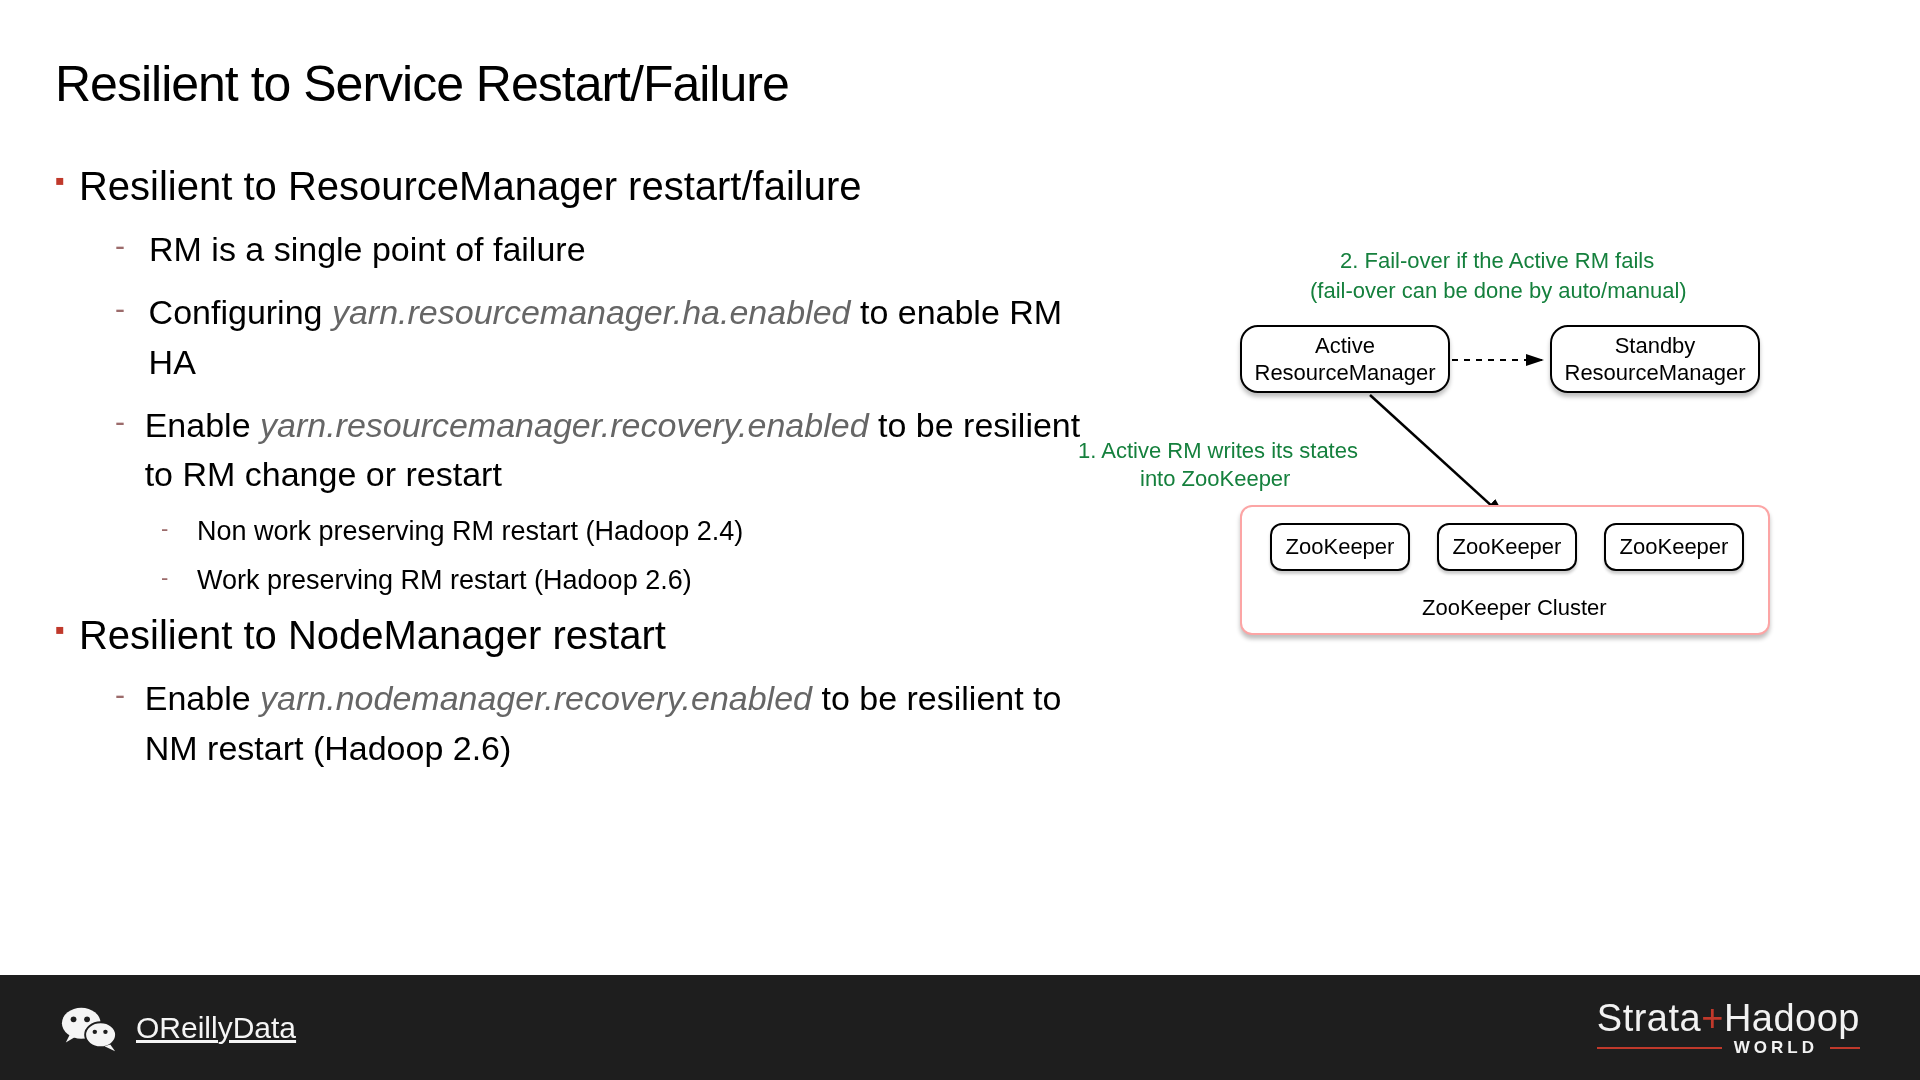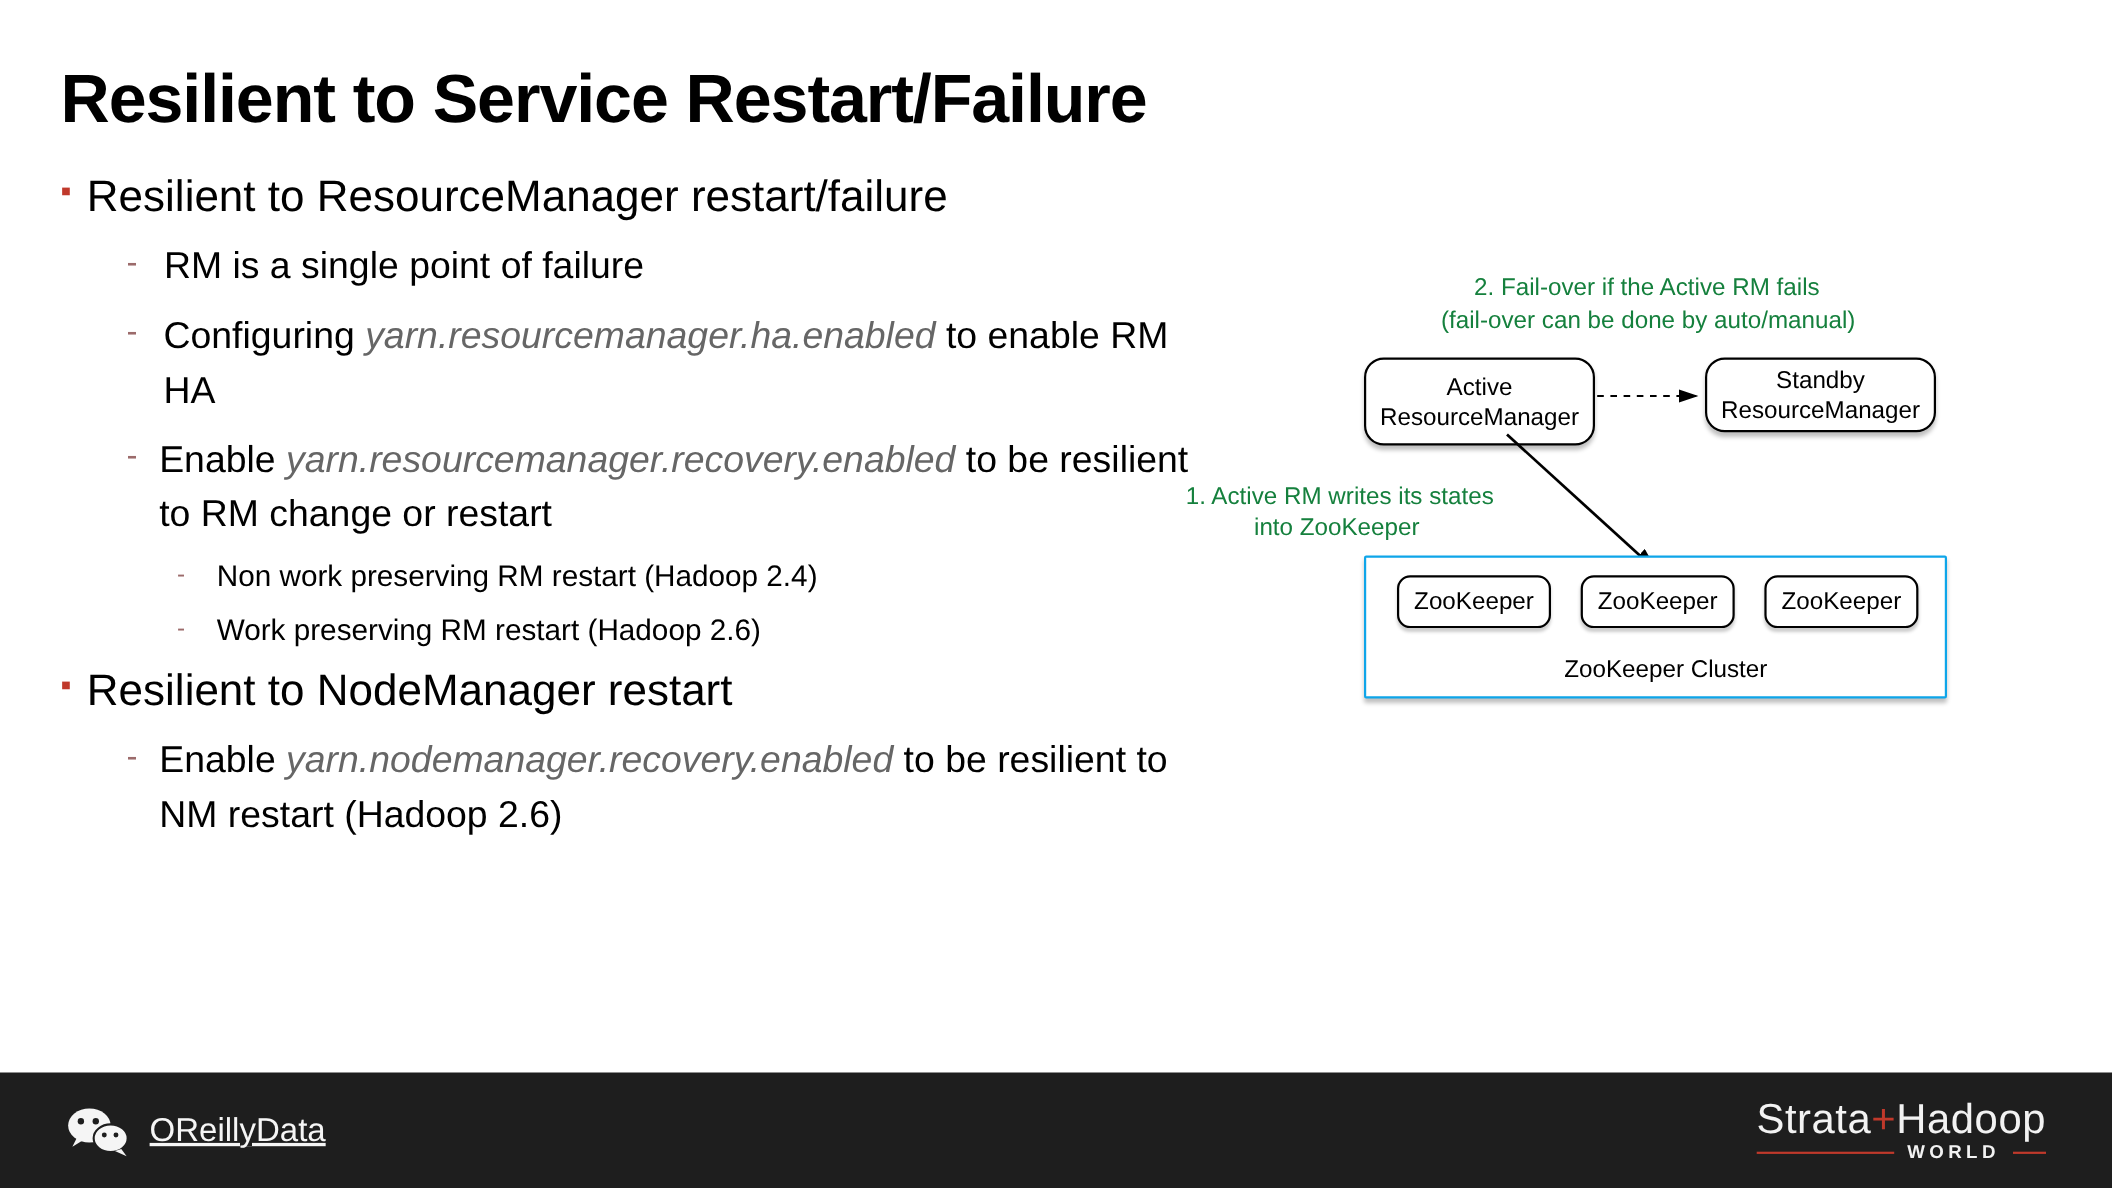"Resilient to Service Restart/Failure" h1 { font-size: 62px -> 50px; font-weight: 700 -> 400; margin-bottom: 28px -> 48px }
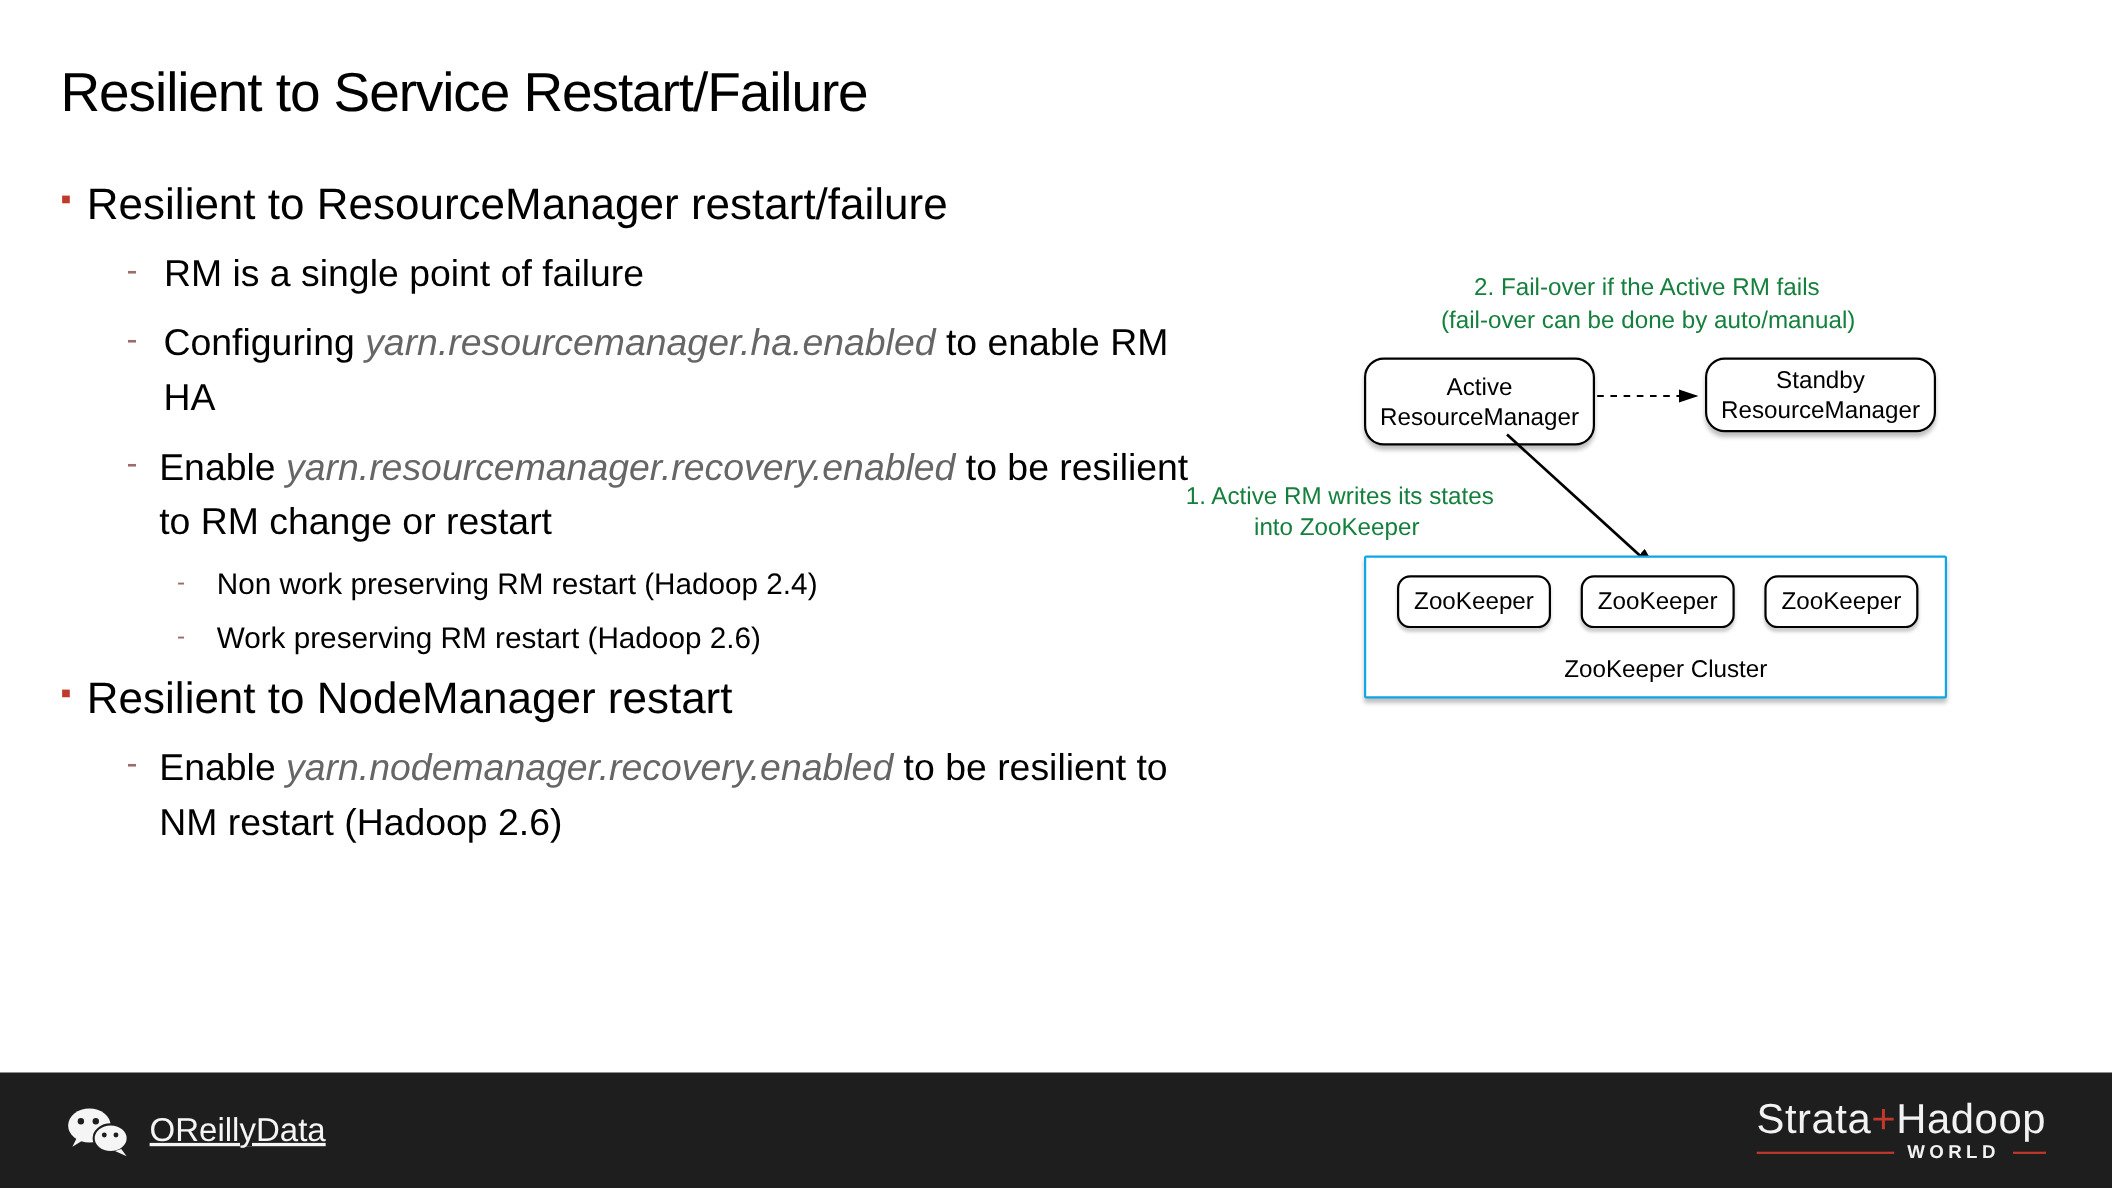"Active" div.node { height: 80px -> 68px }
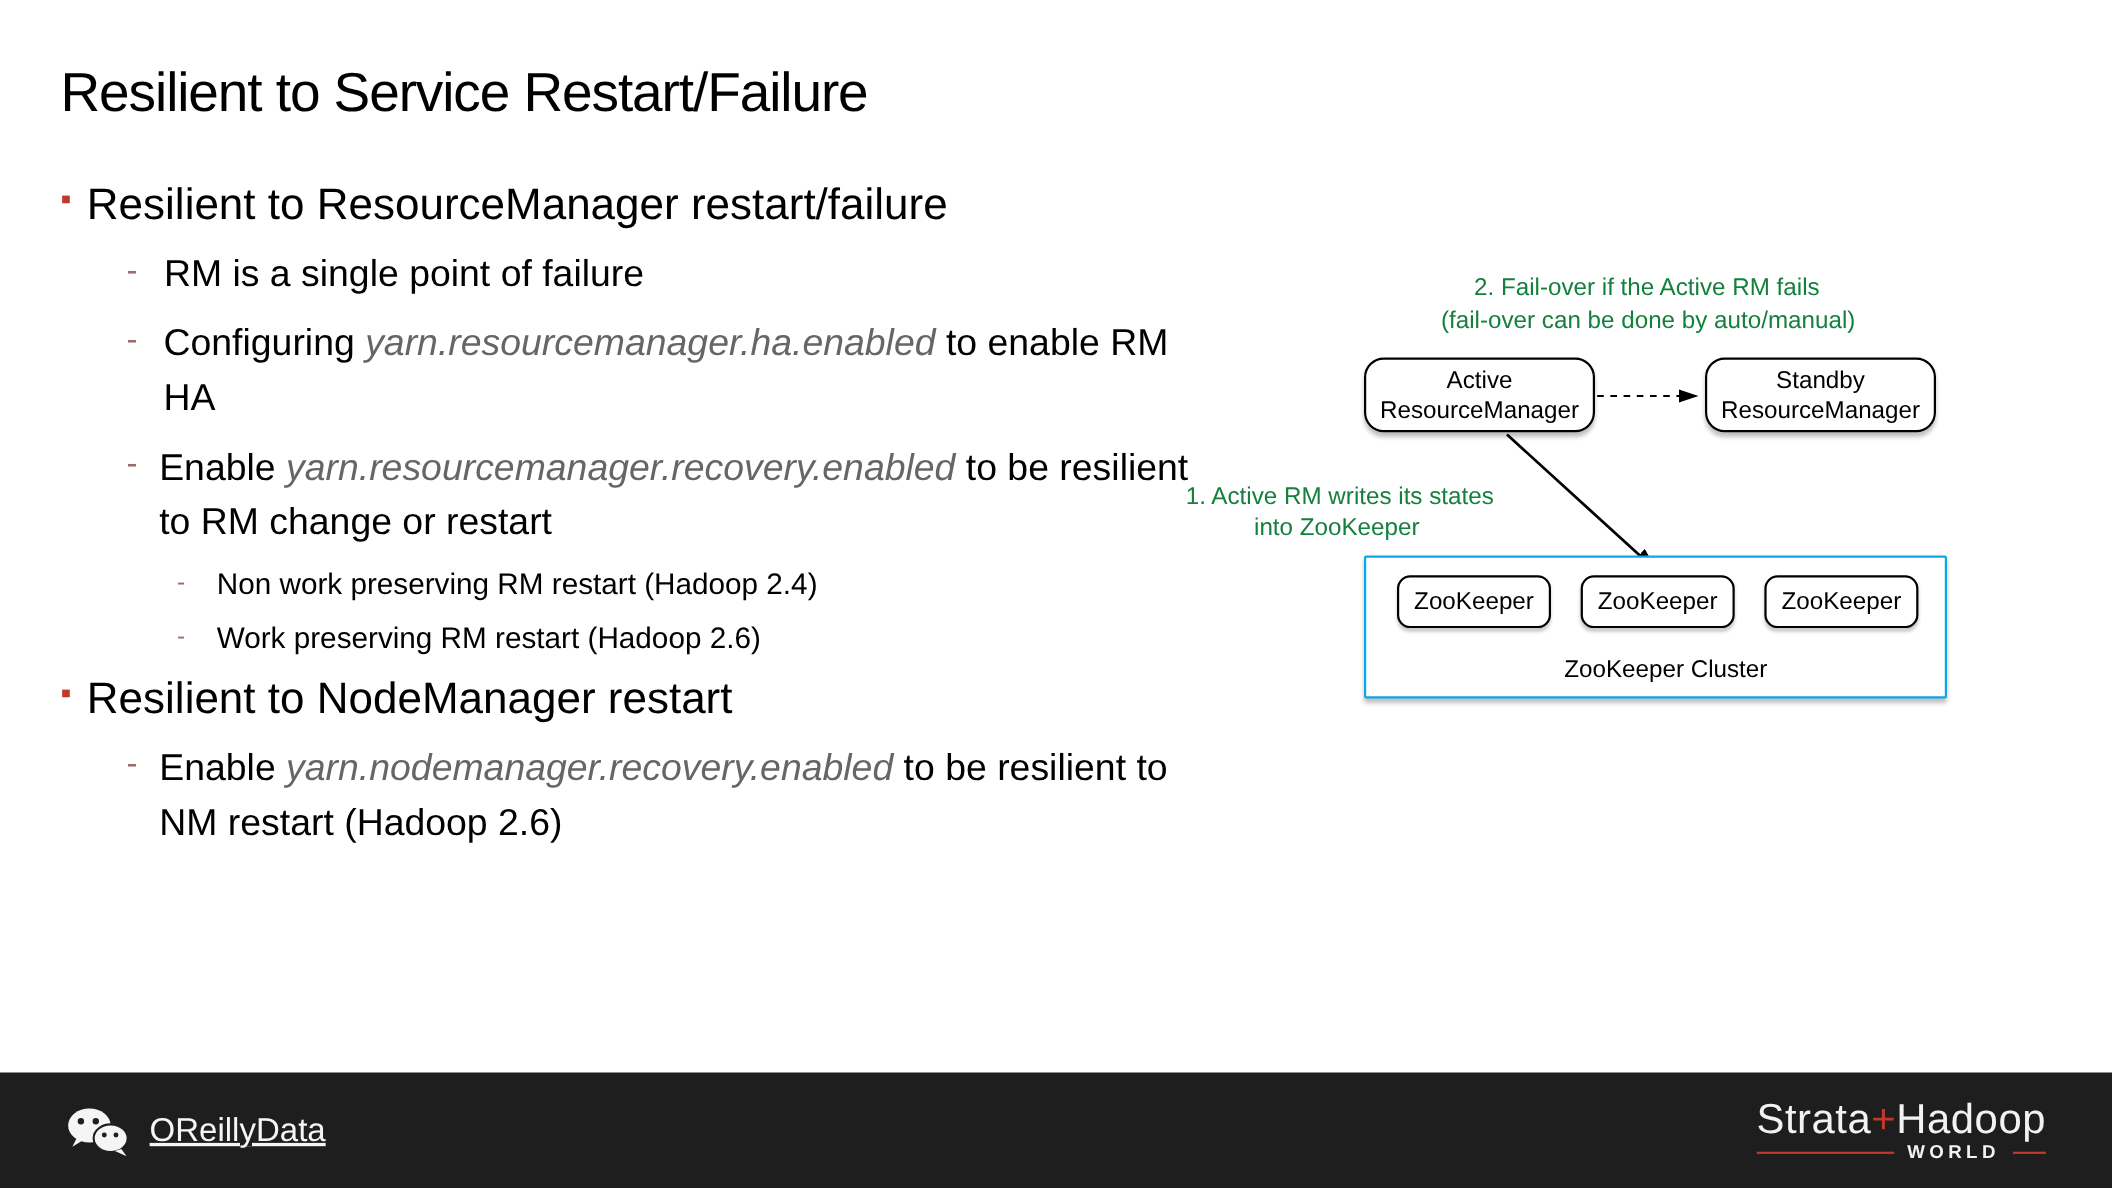"ZooKeeper" .zk-cluster { border: 2px solid #0ea5e9 -> 2px solid #fca5a5; border-radius: 2px -> 12px }
